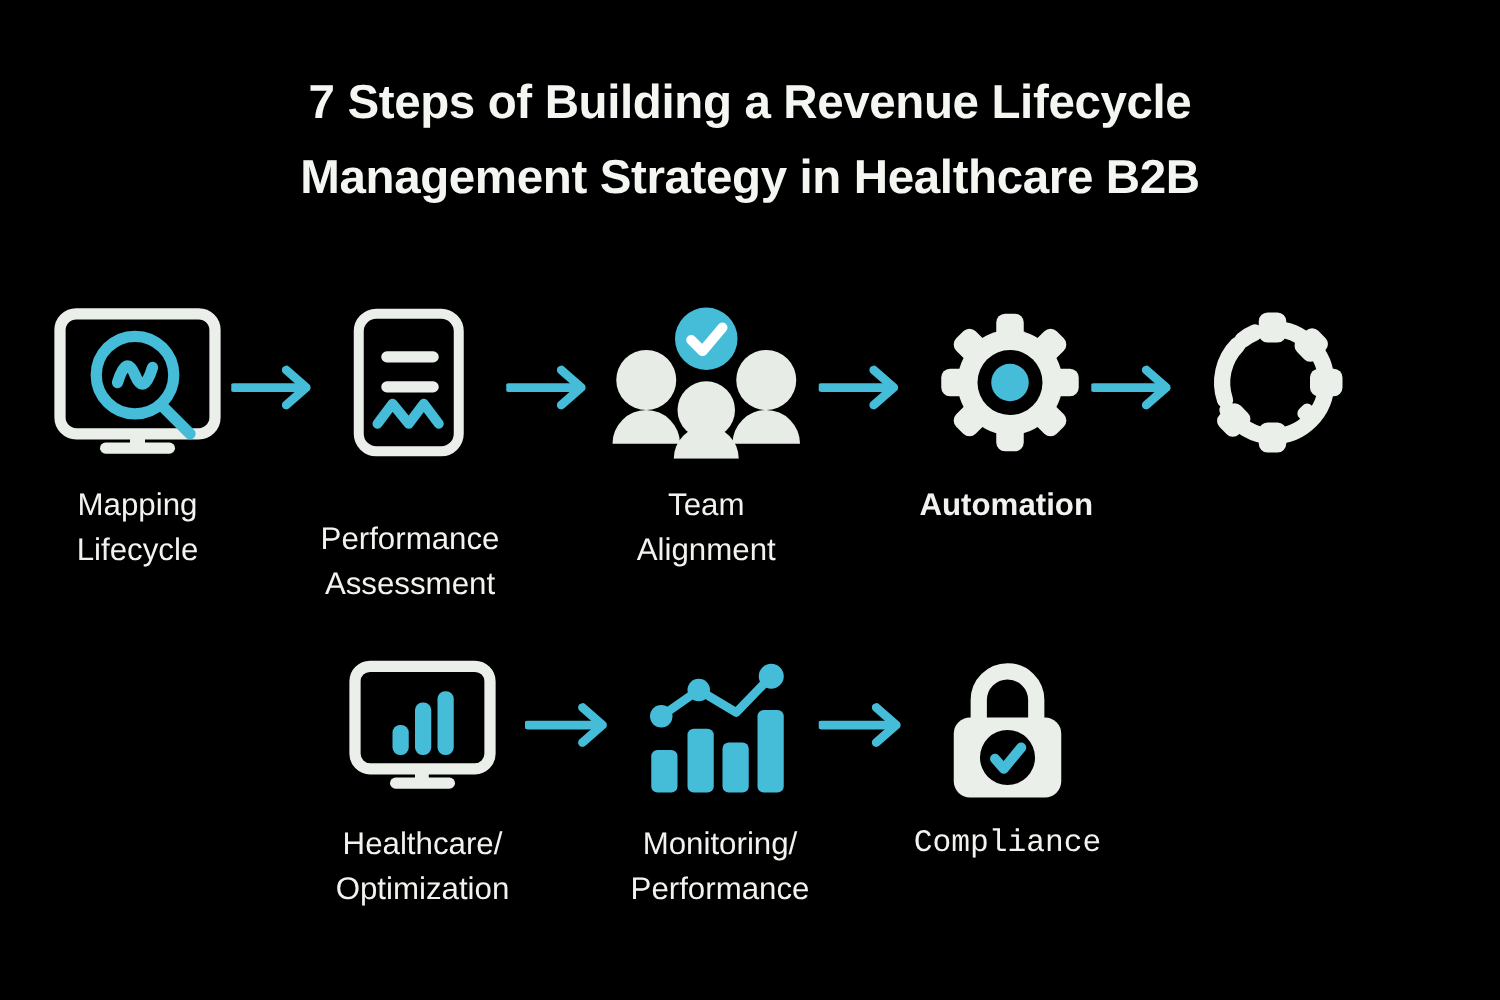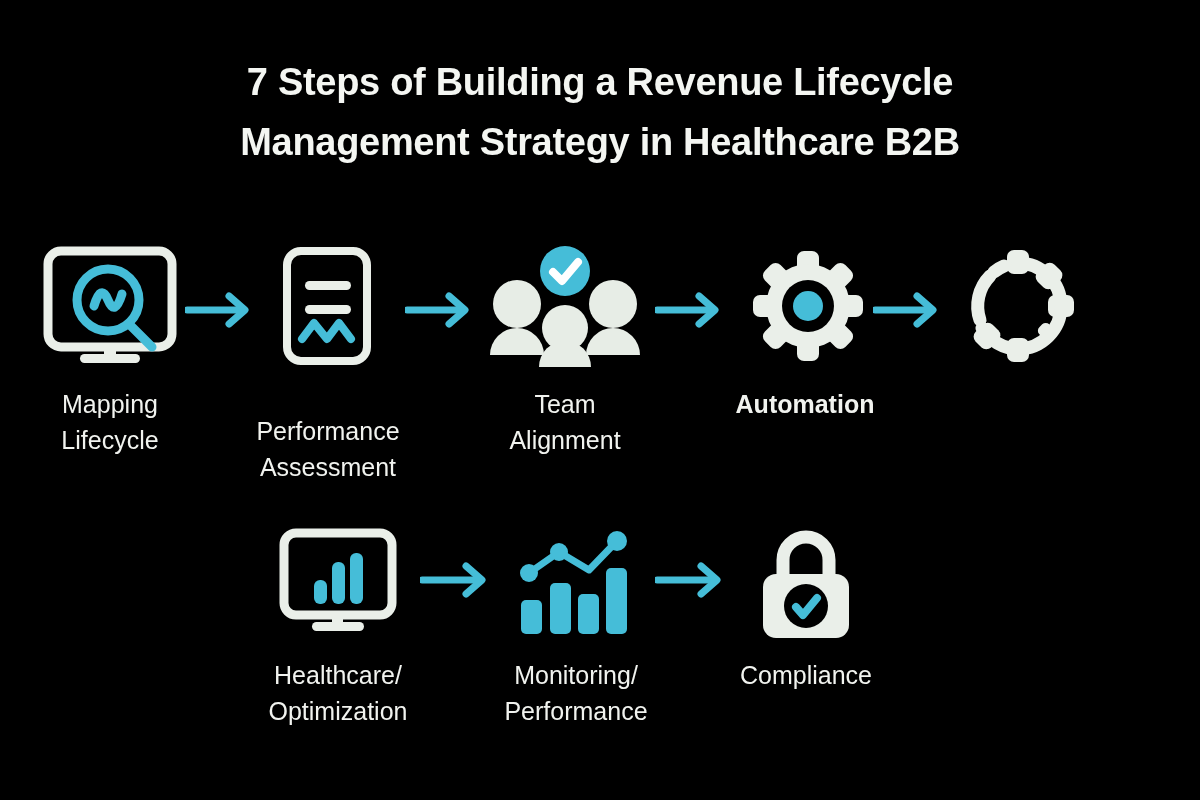"Compliance" div.label { font-family: none -> Liberation Mono, monospace }
